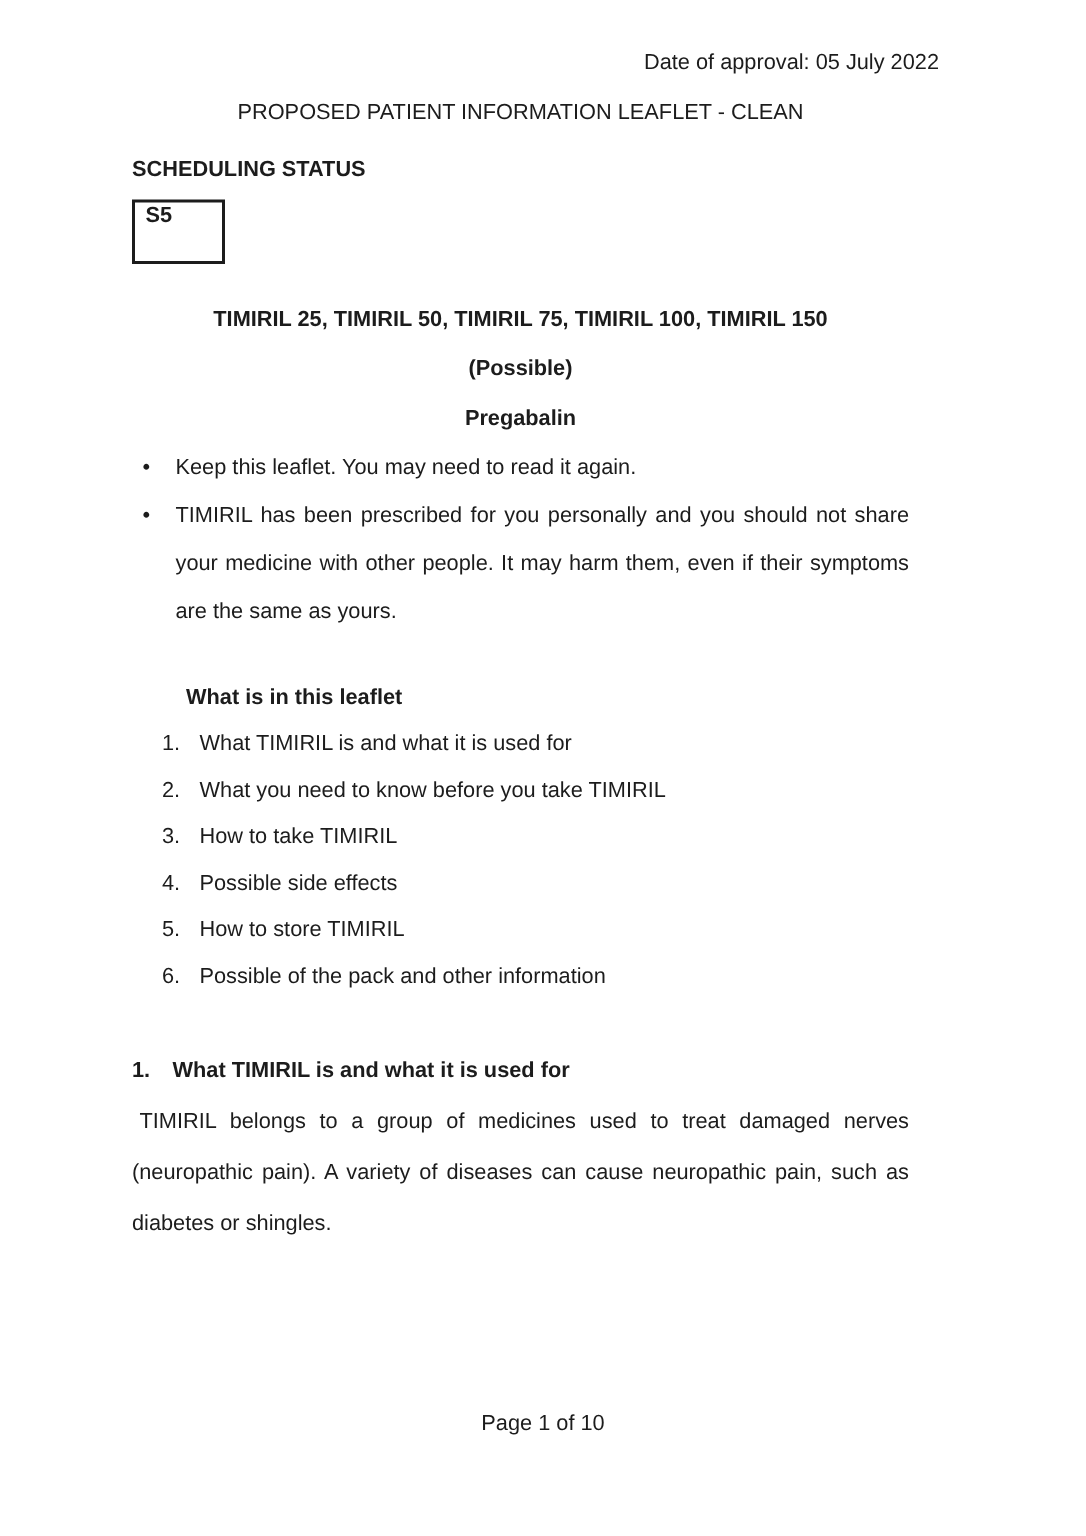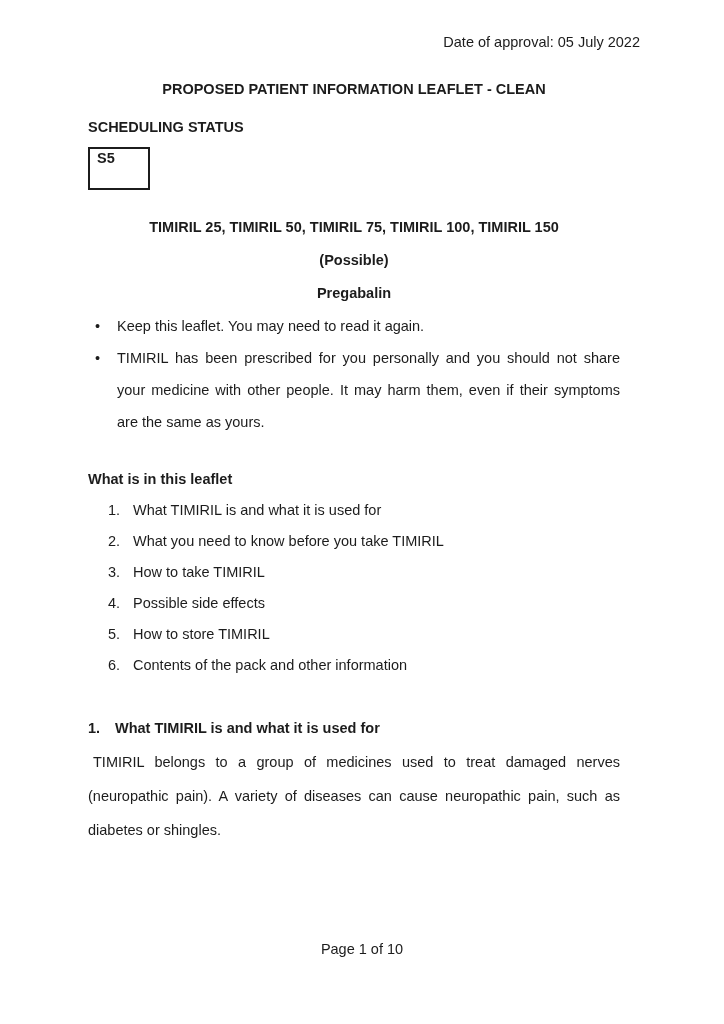"Date of approval: 05 July" .content { right: 104px -> 118px }
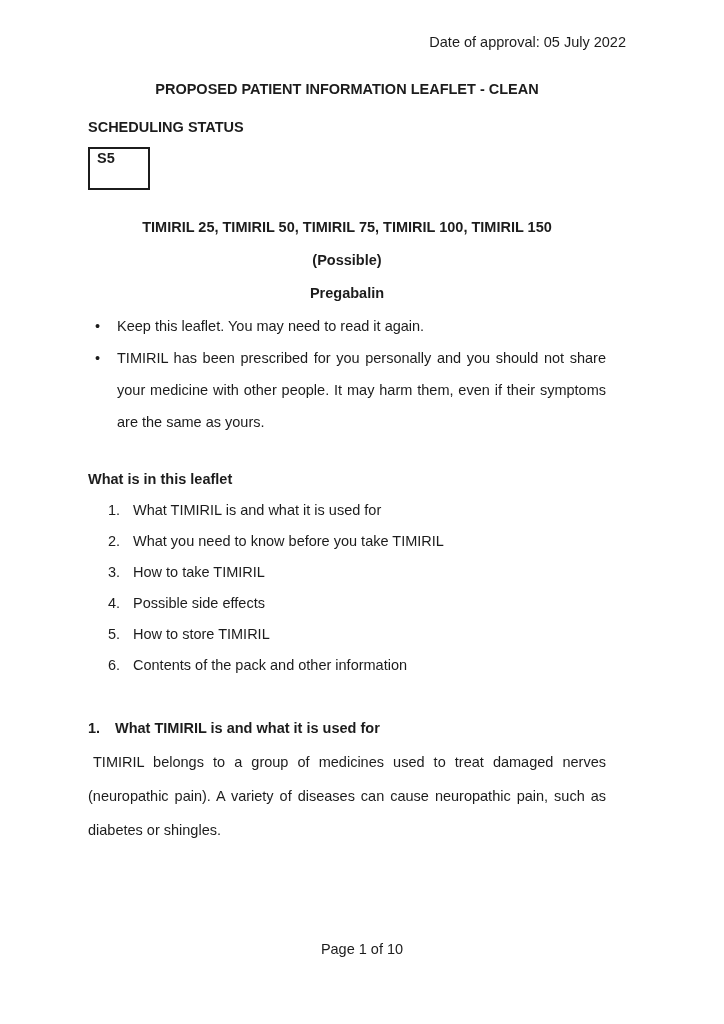"PROPOSED PATIENT INFORMATION LEAFLET -" .main-title { font-weight: bold -> normal; margin-top: 30px -> 16px }
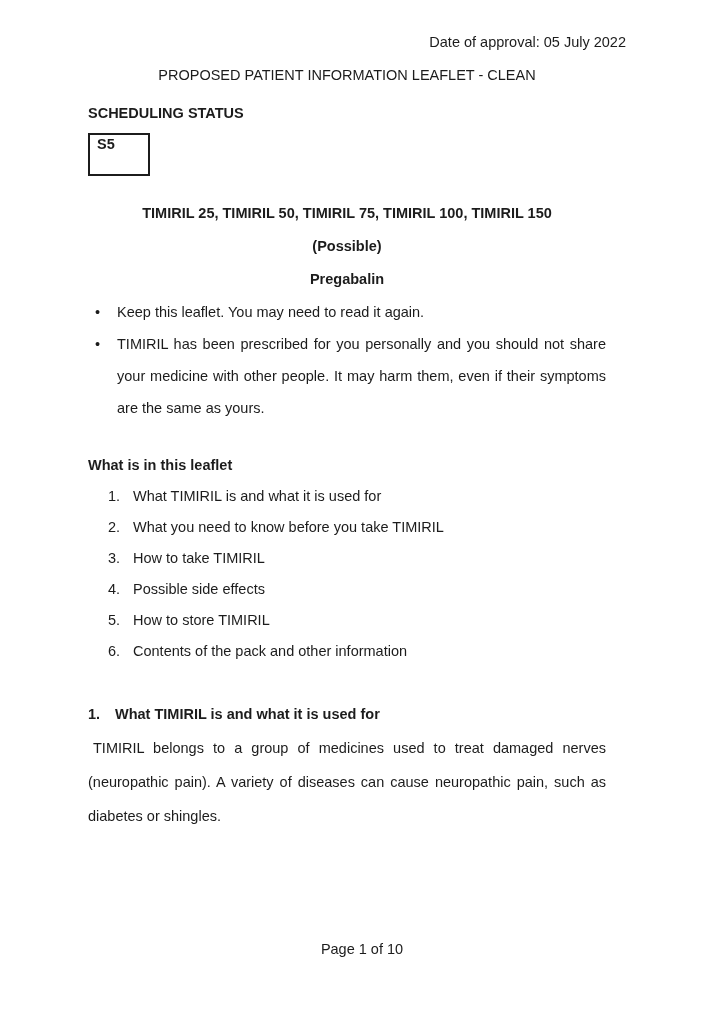"What is in this leaflet" .toc-heading { margin-left: none -> 36px }
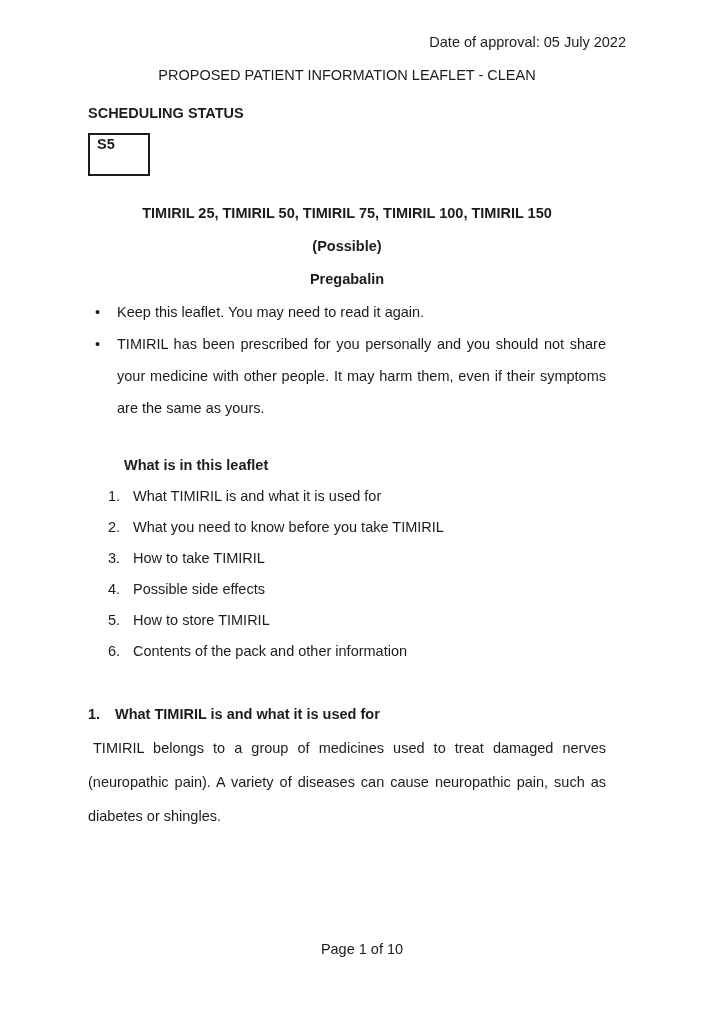"Contents of the pack and" span { text: Contents -> Possible }
